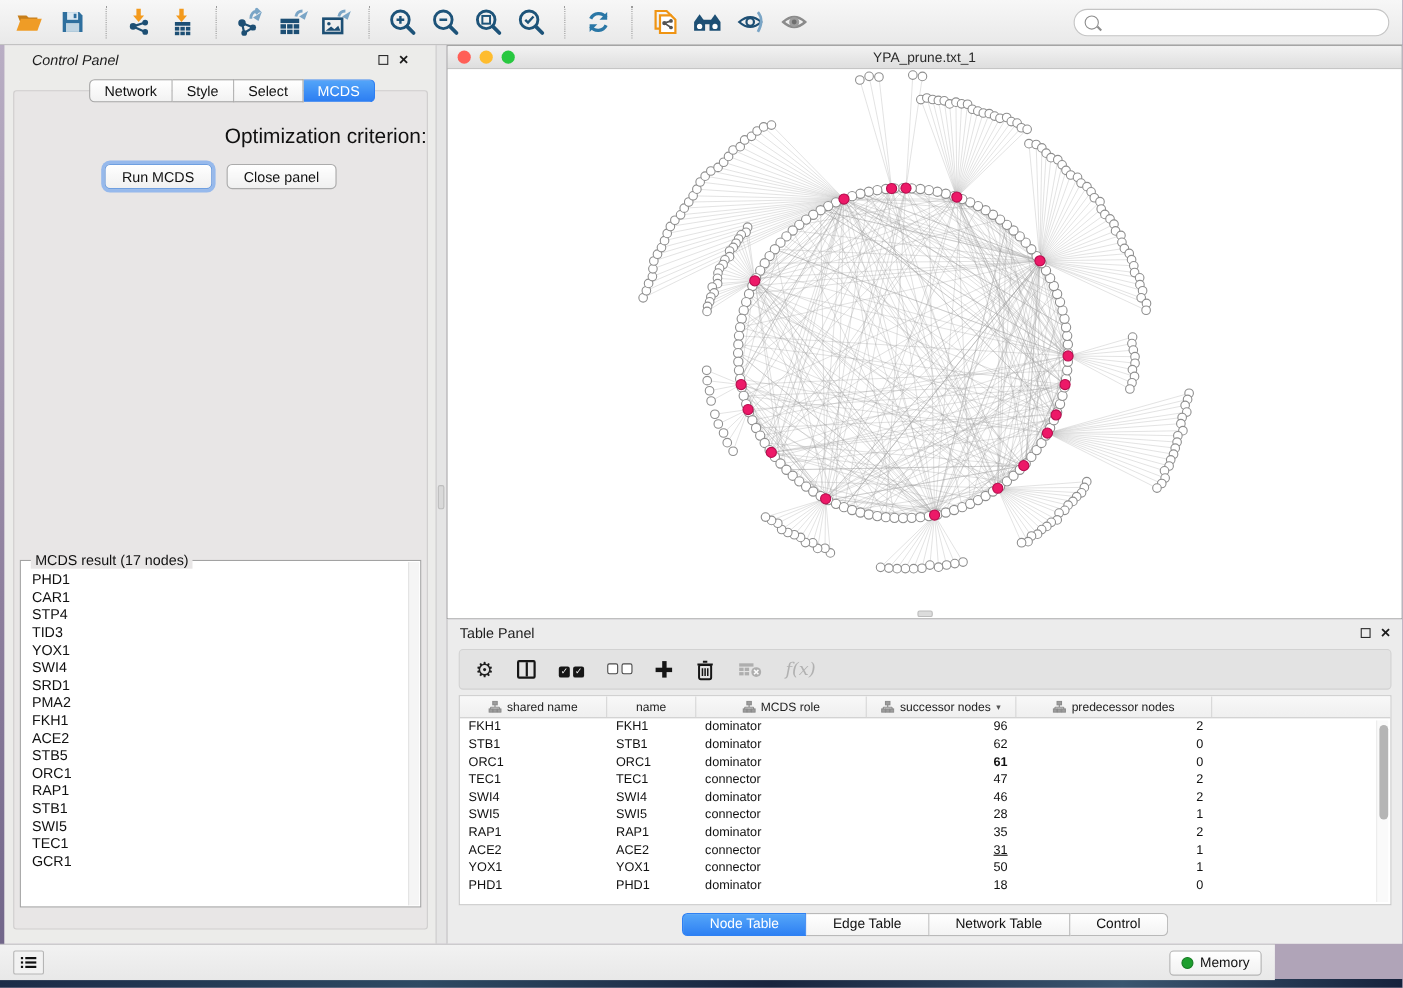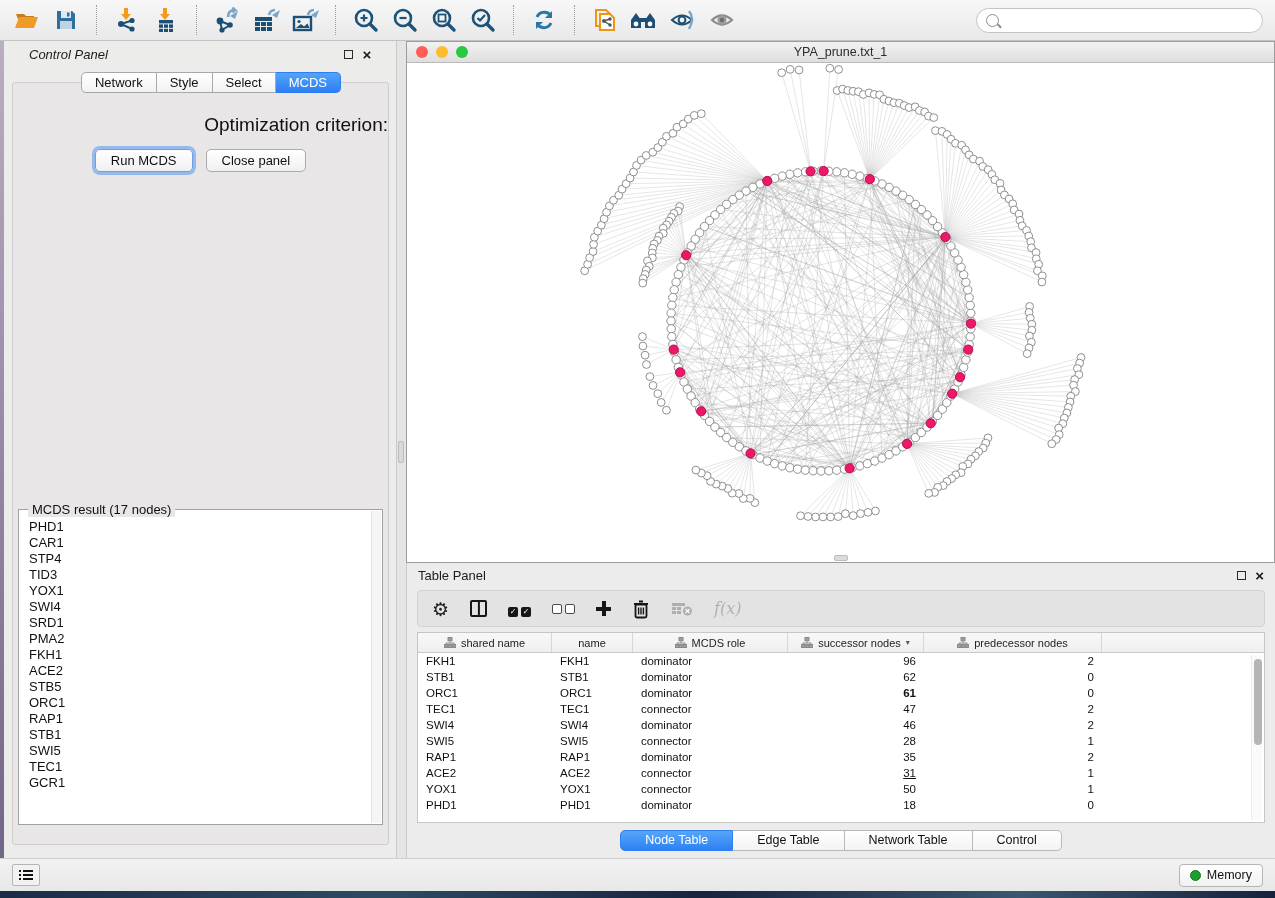"Memory" .status-bar { width: 1275px -> 1159px }
